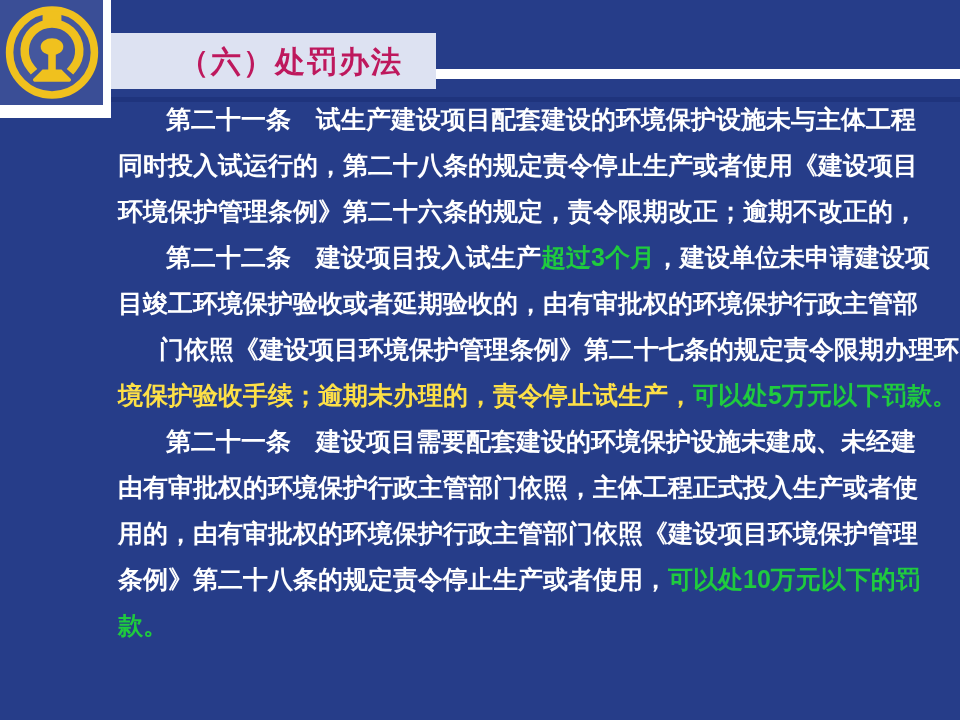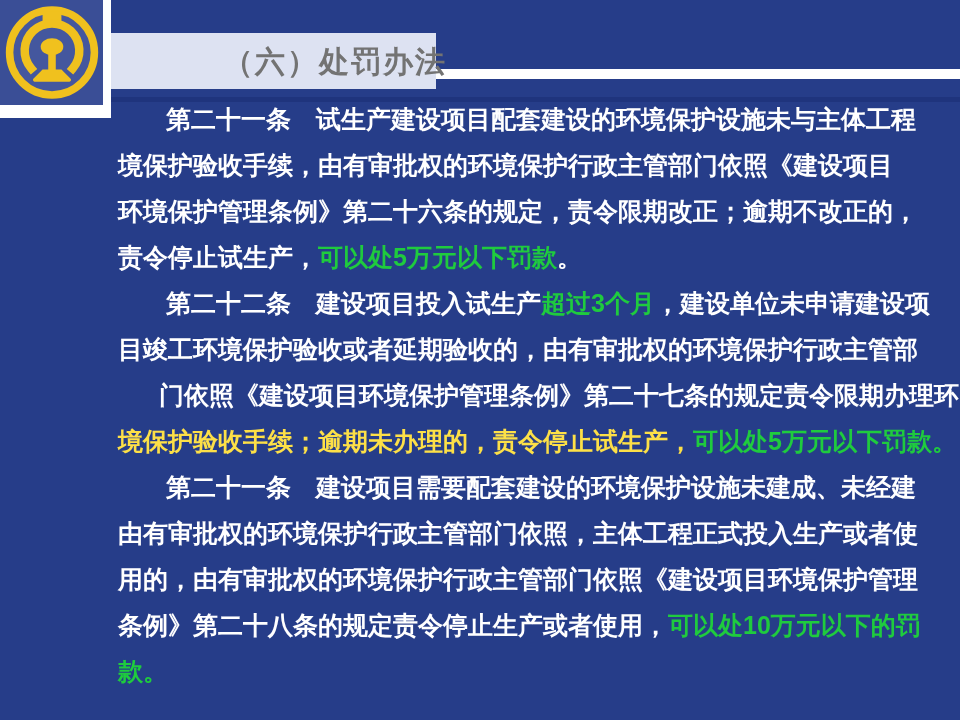"（六）处罚办法" #page-title { color: #737373 -> #be185d; margin-left: 44px -> none }
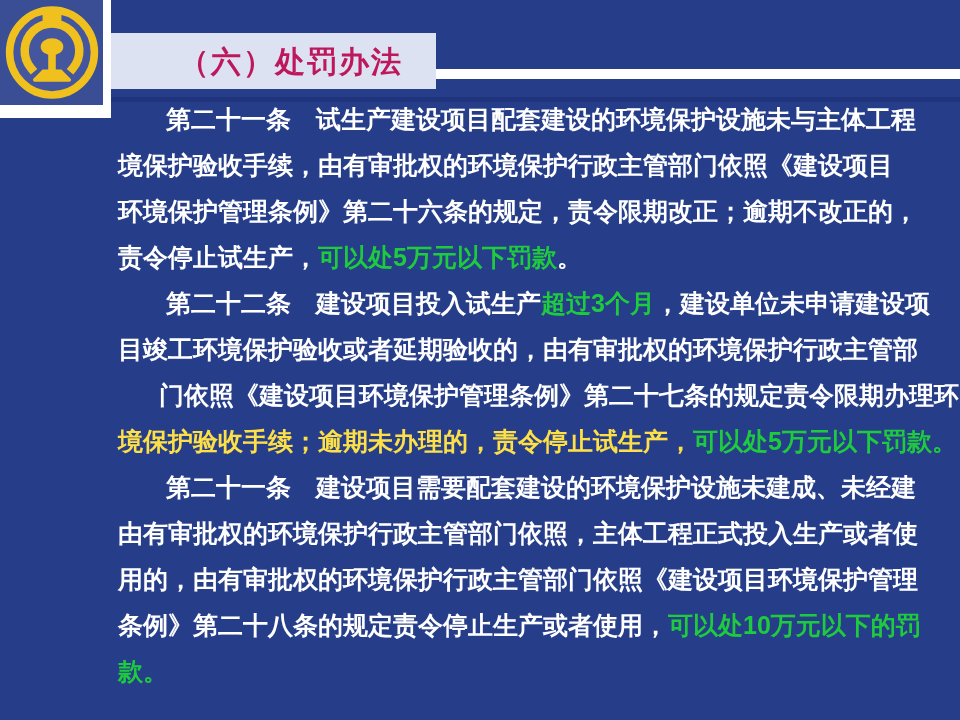"境保护验收手续，由有审批权的环境保护行政主管部门依照《建设项目" span { text: 境保护验收手续，由有审批权的环境保护行政主管部门依照 -> 同时投入试运行的，第二十八条的规定责令停止生产或者使用 }
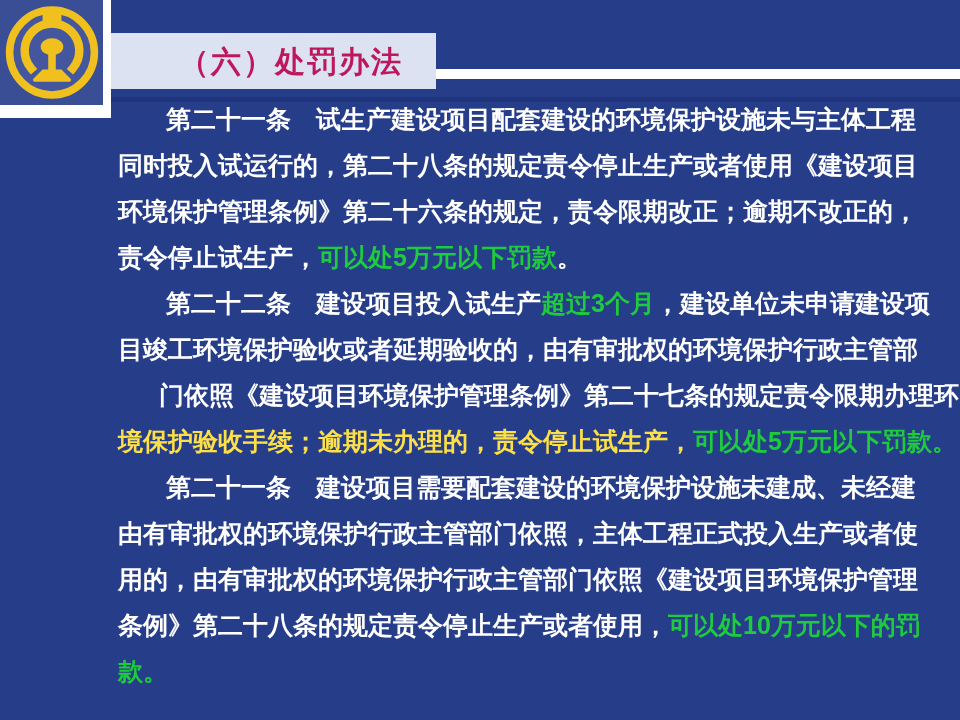"责令停止试生产，可以处5万元以下罚款。" div.line { html: <div><span>责令停止试生产，</span><span>可以处5万元以下罚款</span><span>。</span></div> -> none }
